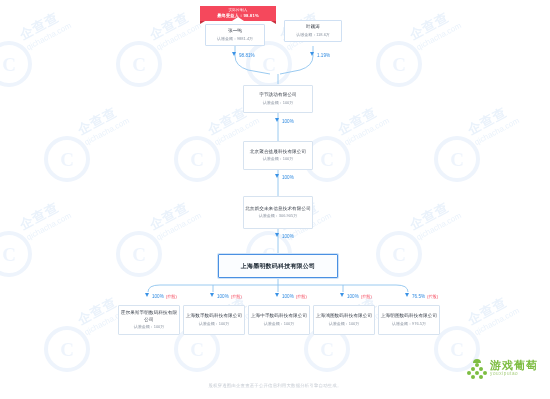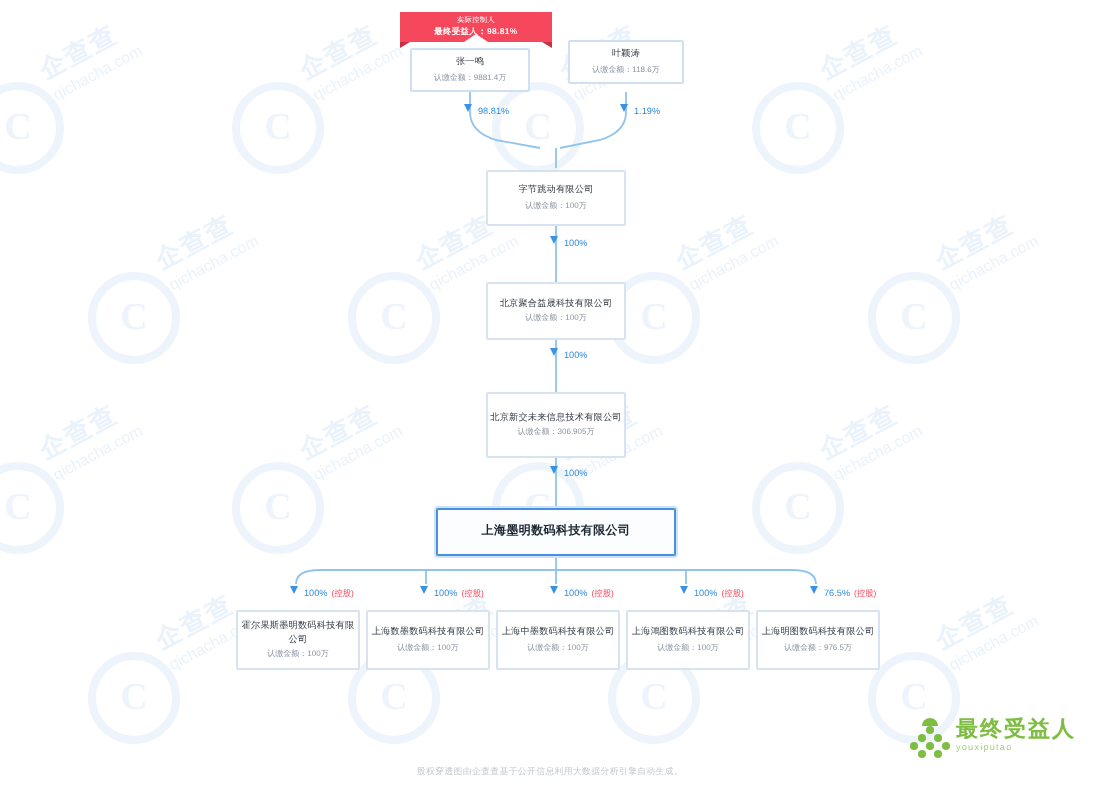"最终受益人" span.cn { text: 最终受益人 -> 游戏葡萄 }
